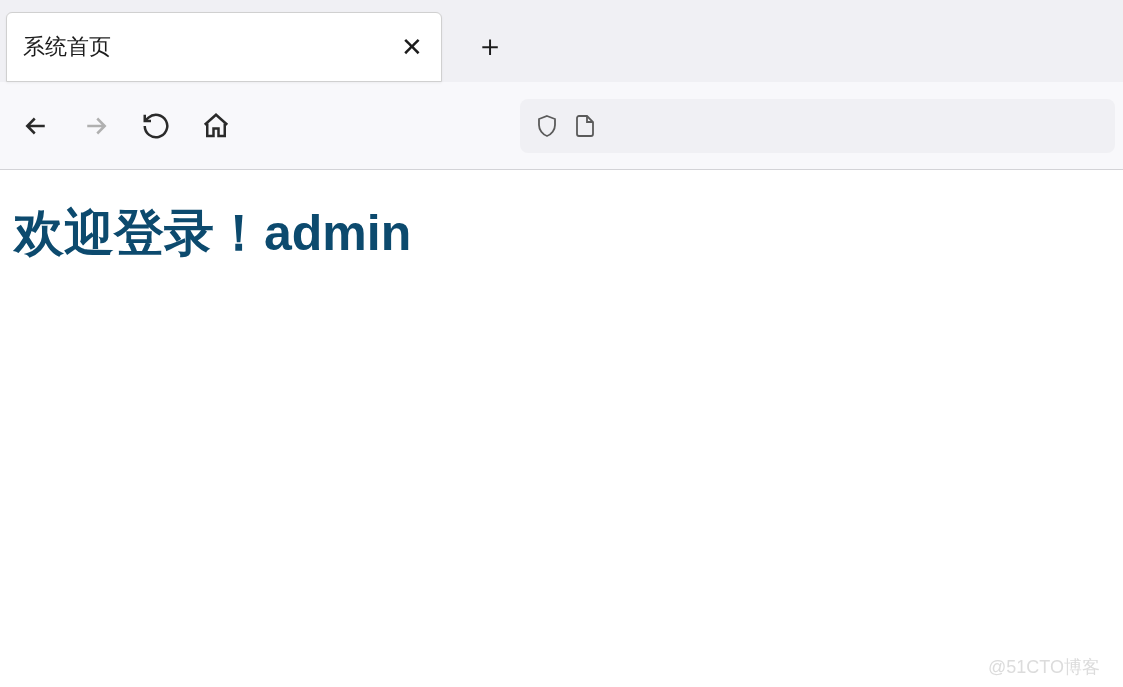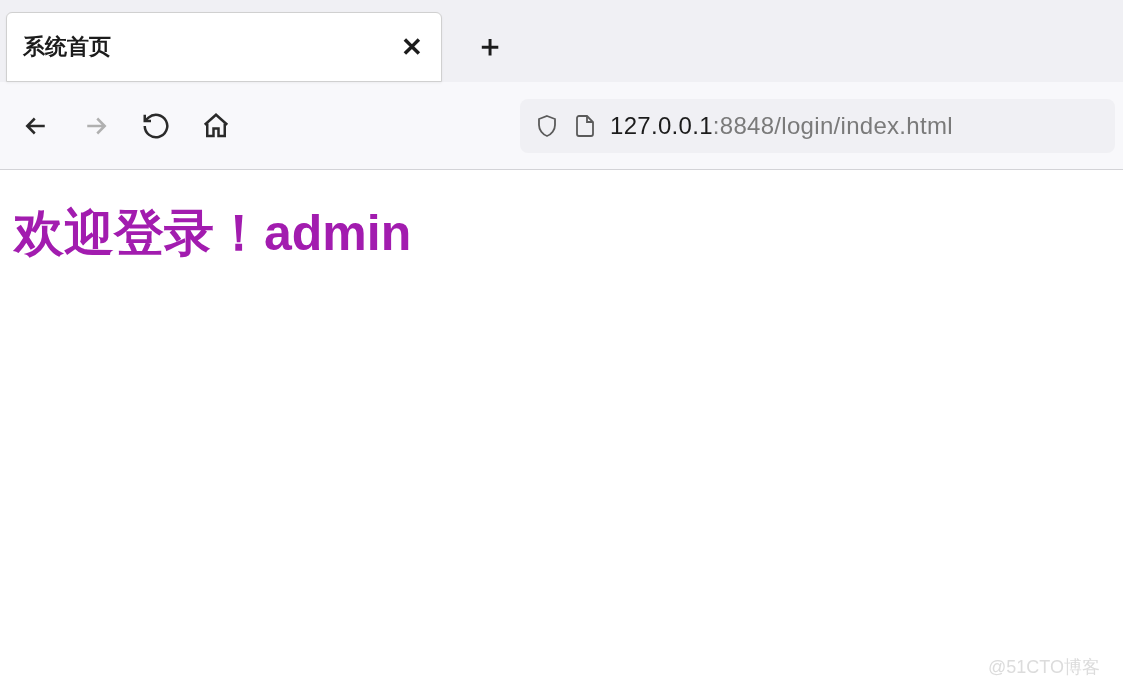"系统首页" .tab-bar { font-weight: bold -> none }
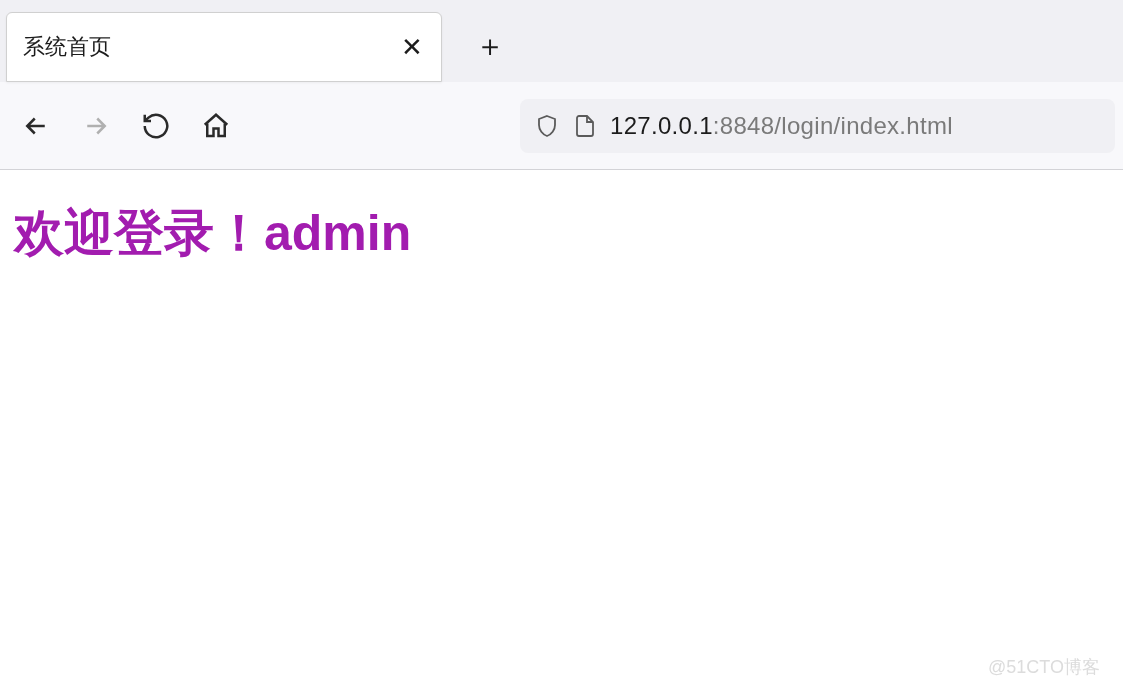"127.0.0.1:8848/login/index.html" span.url-text { html: <span> <span>127.0.0.1</span><span>:8848/login/index.html</span> </span> -> none }
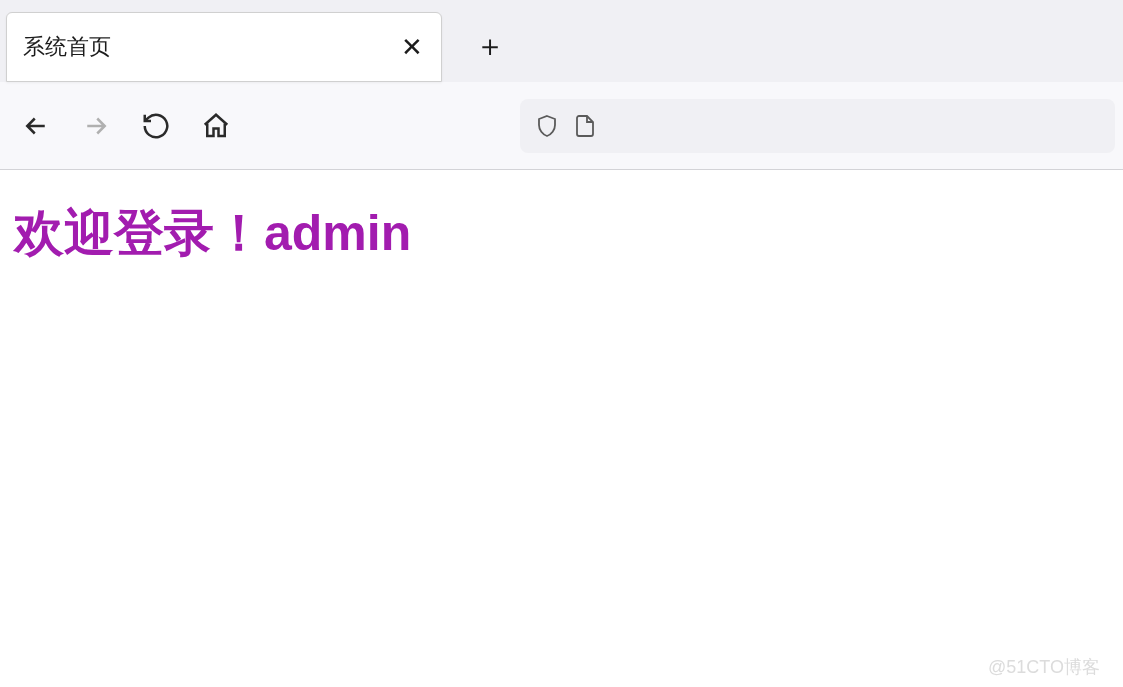"欢迎登录！admin" .heading { color: #a21caf -> #0c4a6e }
